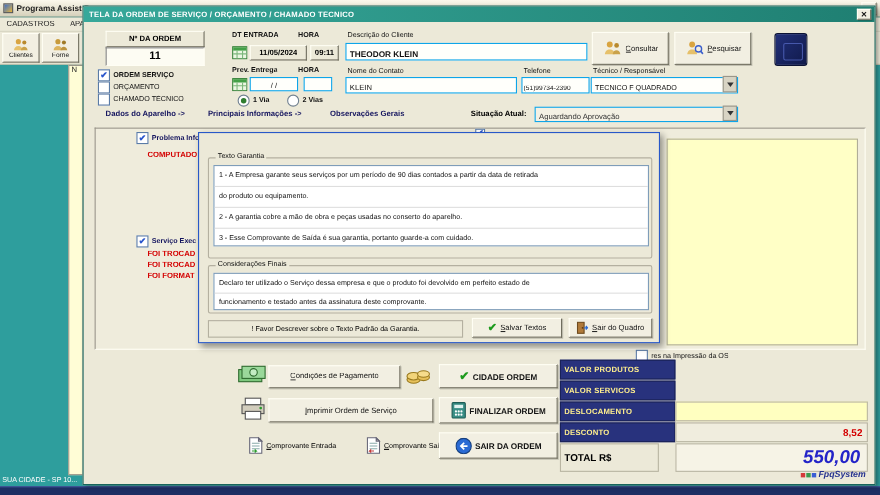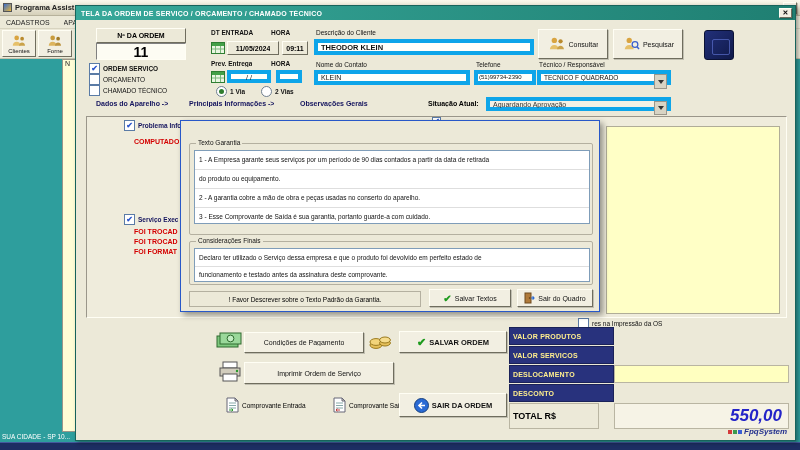"11" span.txt { font-size: 14px -> 10px }
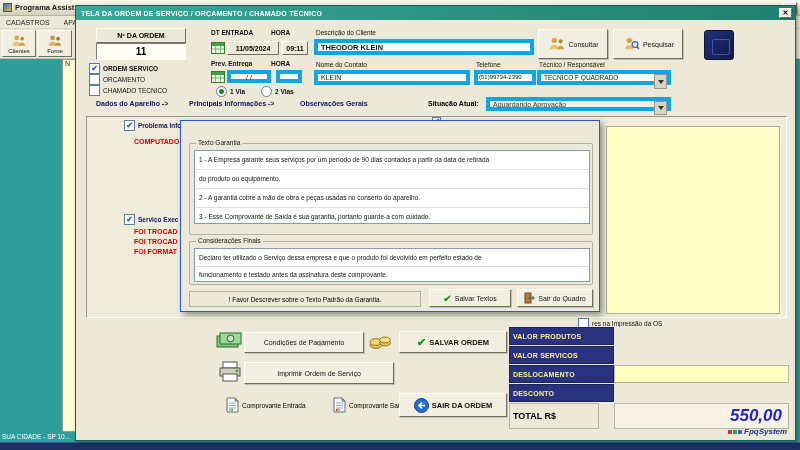"THEODOR KLEIN" .fld { align-items: flex-start -> flex-end; border: 4px solid #0ea5e9 -> 1px solid #0ea5e9 }
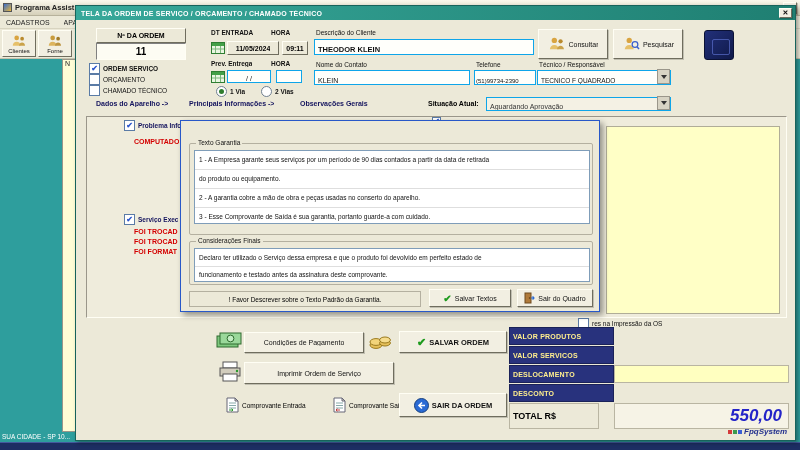"SALVAR ORDEM" span.txt { text: SALVAR -> CIDADE }
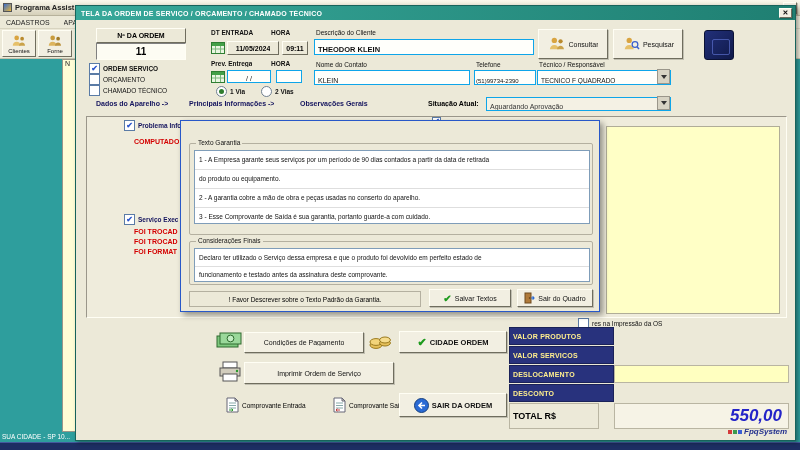"FINALIZAR ORDEM" div.abs { html: none -> <div> <span> <svg> <rect></rect> <rect></rect> <circle></circle> <circle></circle> <circle></circle> <circle></circle> <circle></circle> <circle></circle> </svg> </span> <span>FINALIZAR ORDEM</span> </div> }
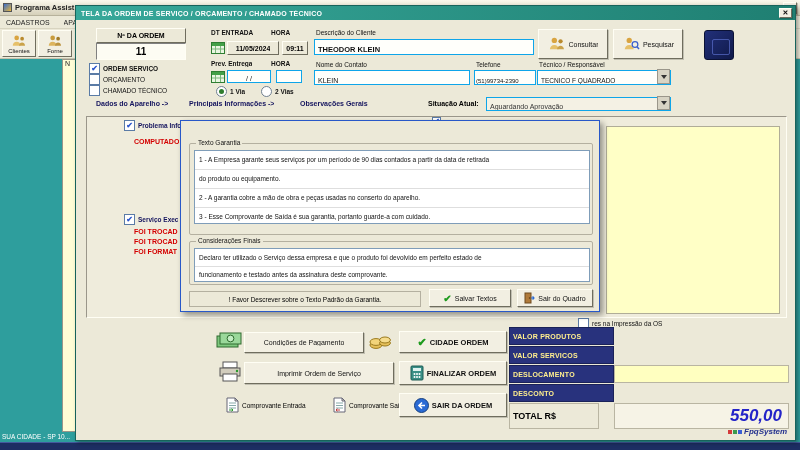"8,52" div.abs { html: none -> <div> <span>8,52</span> </div> }
